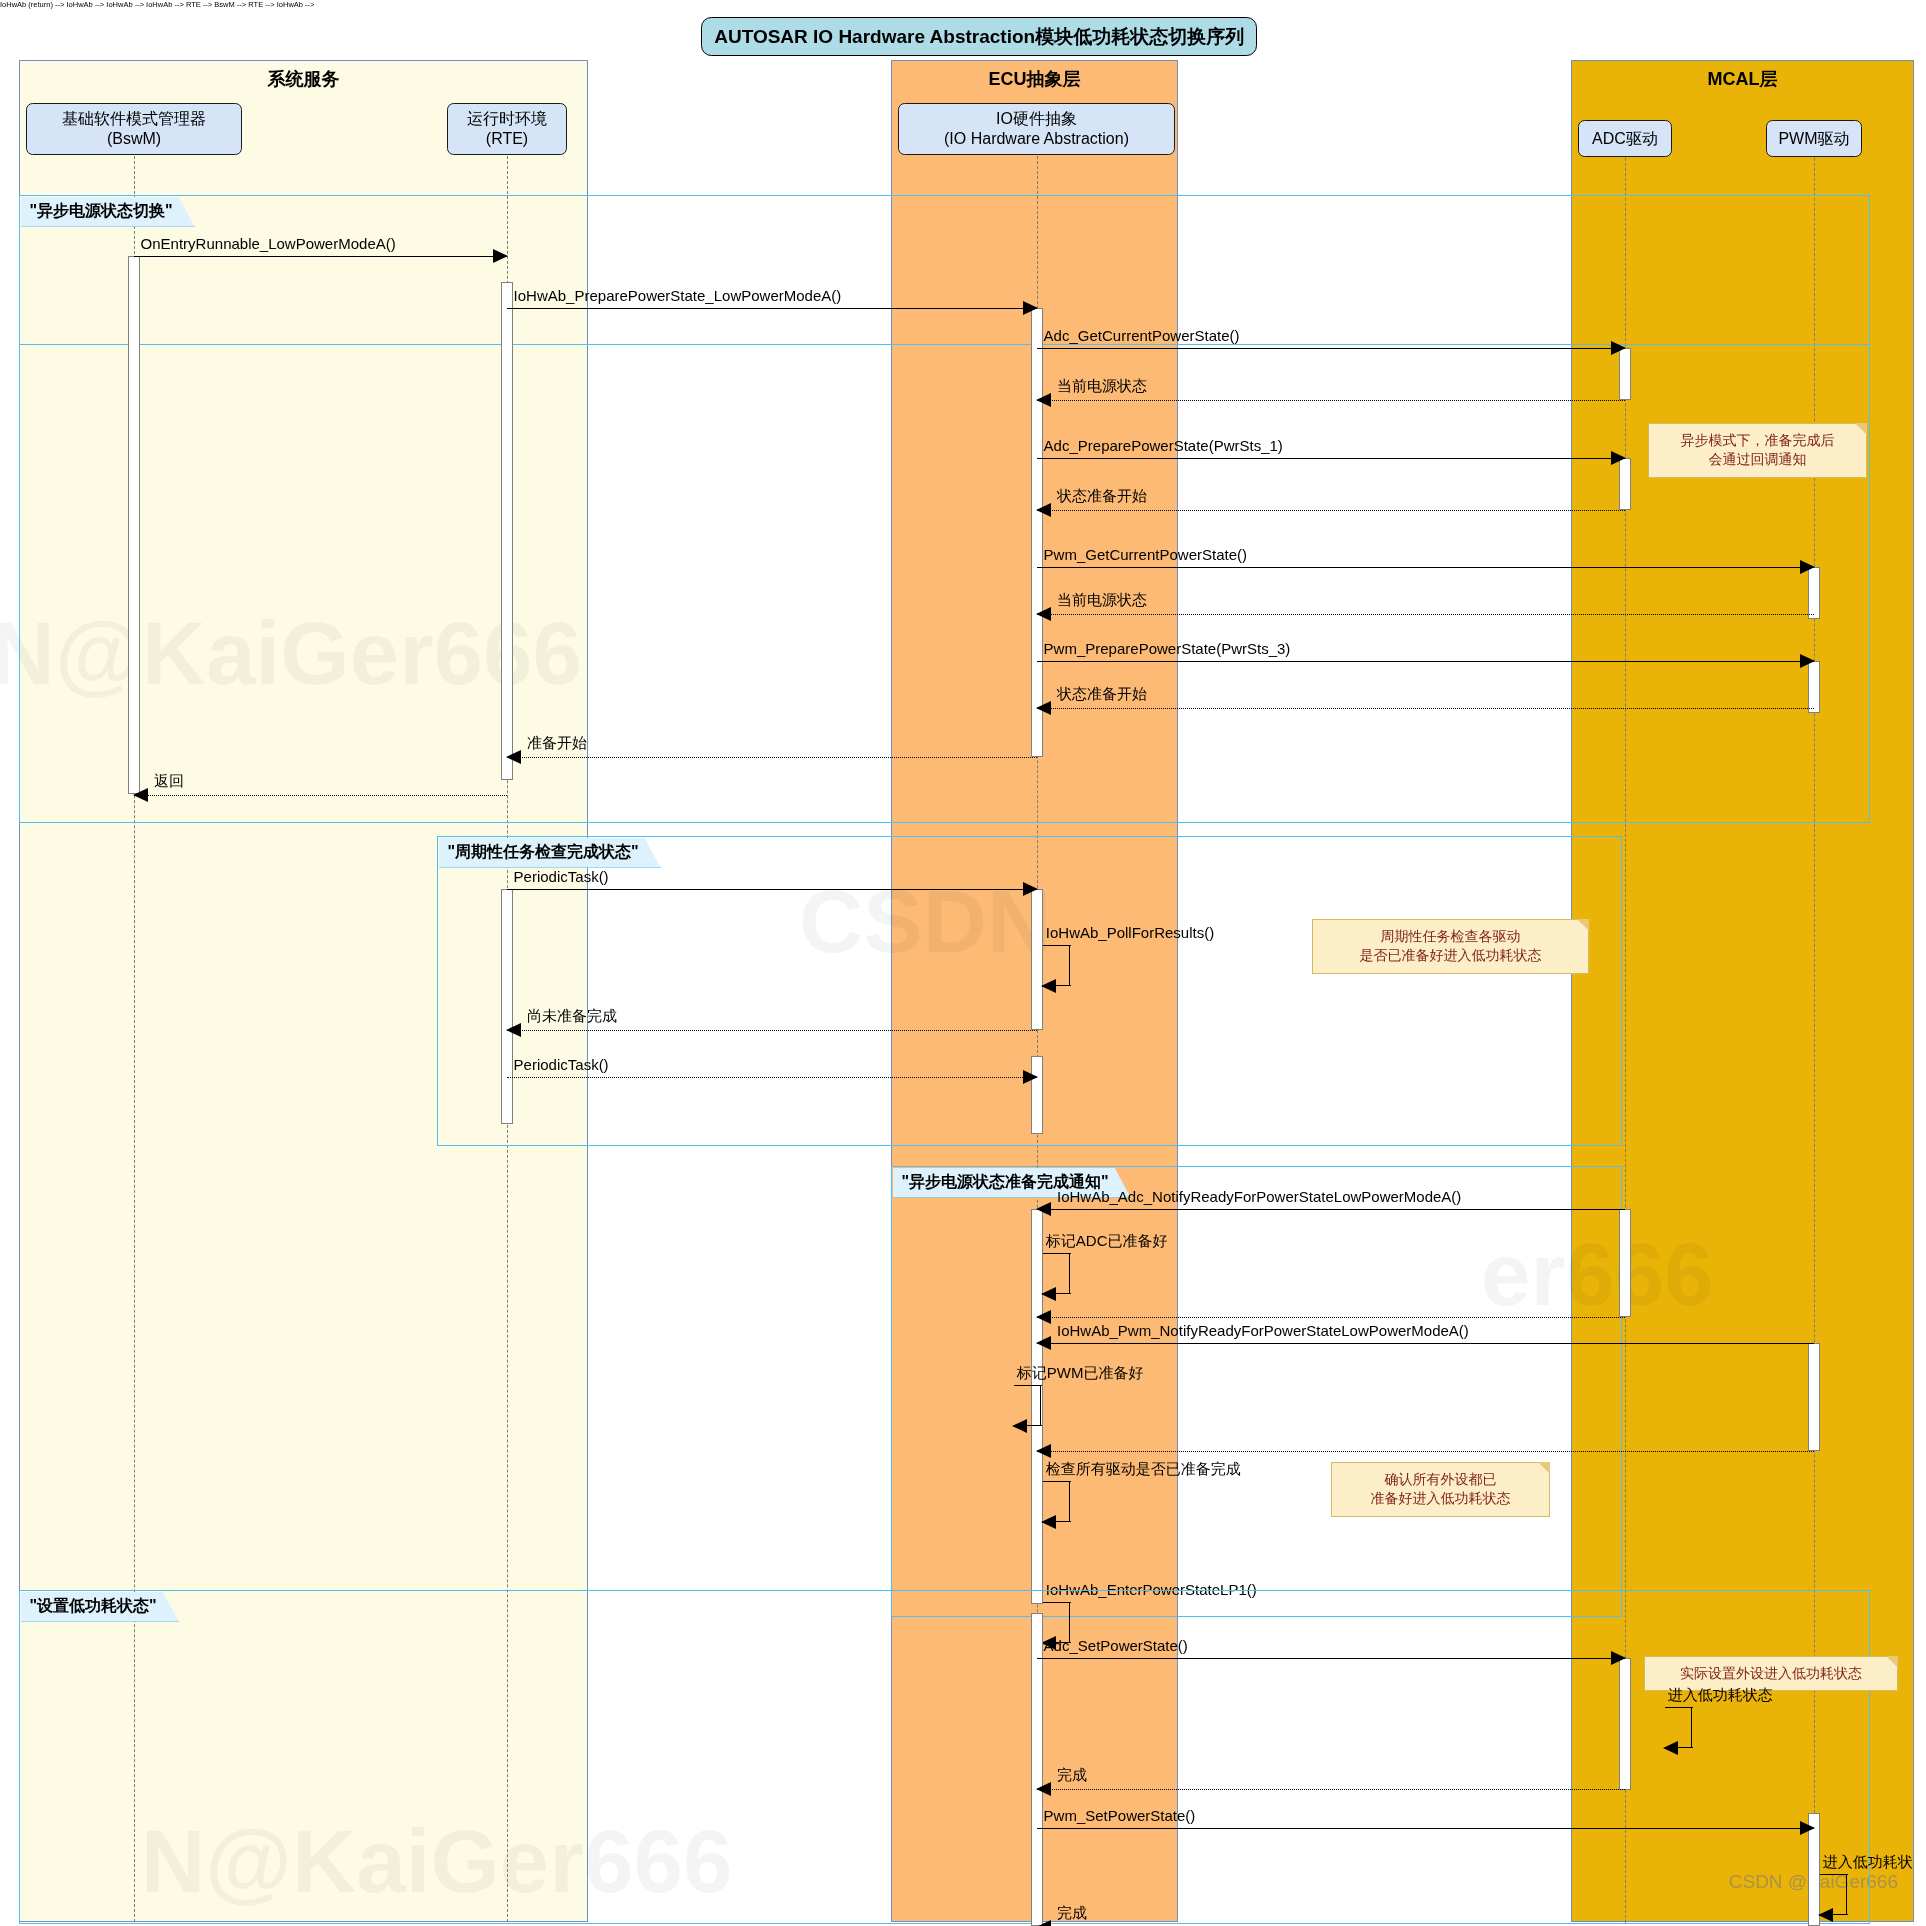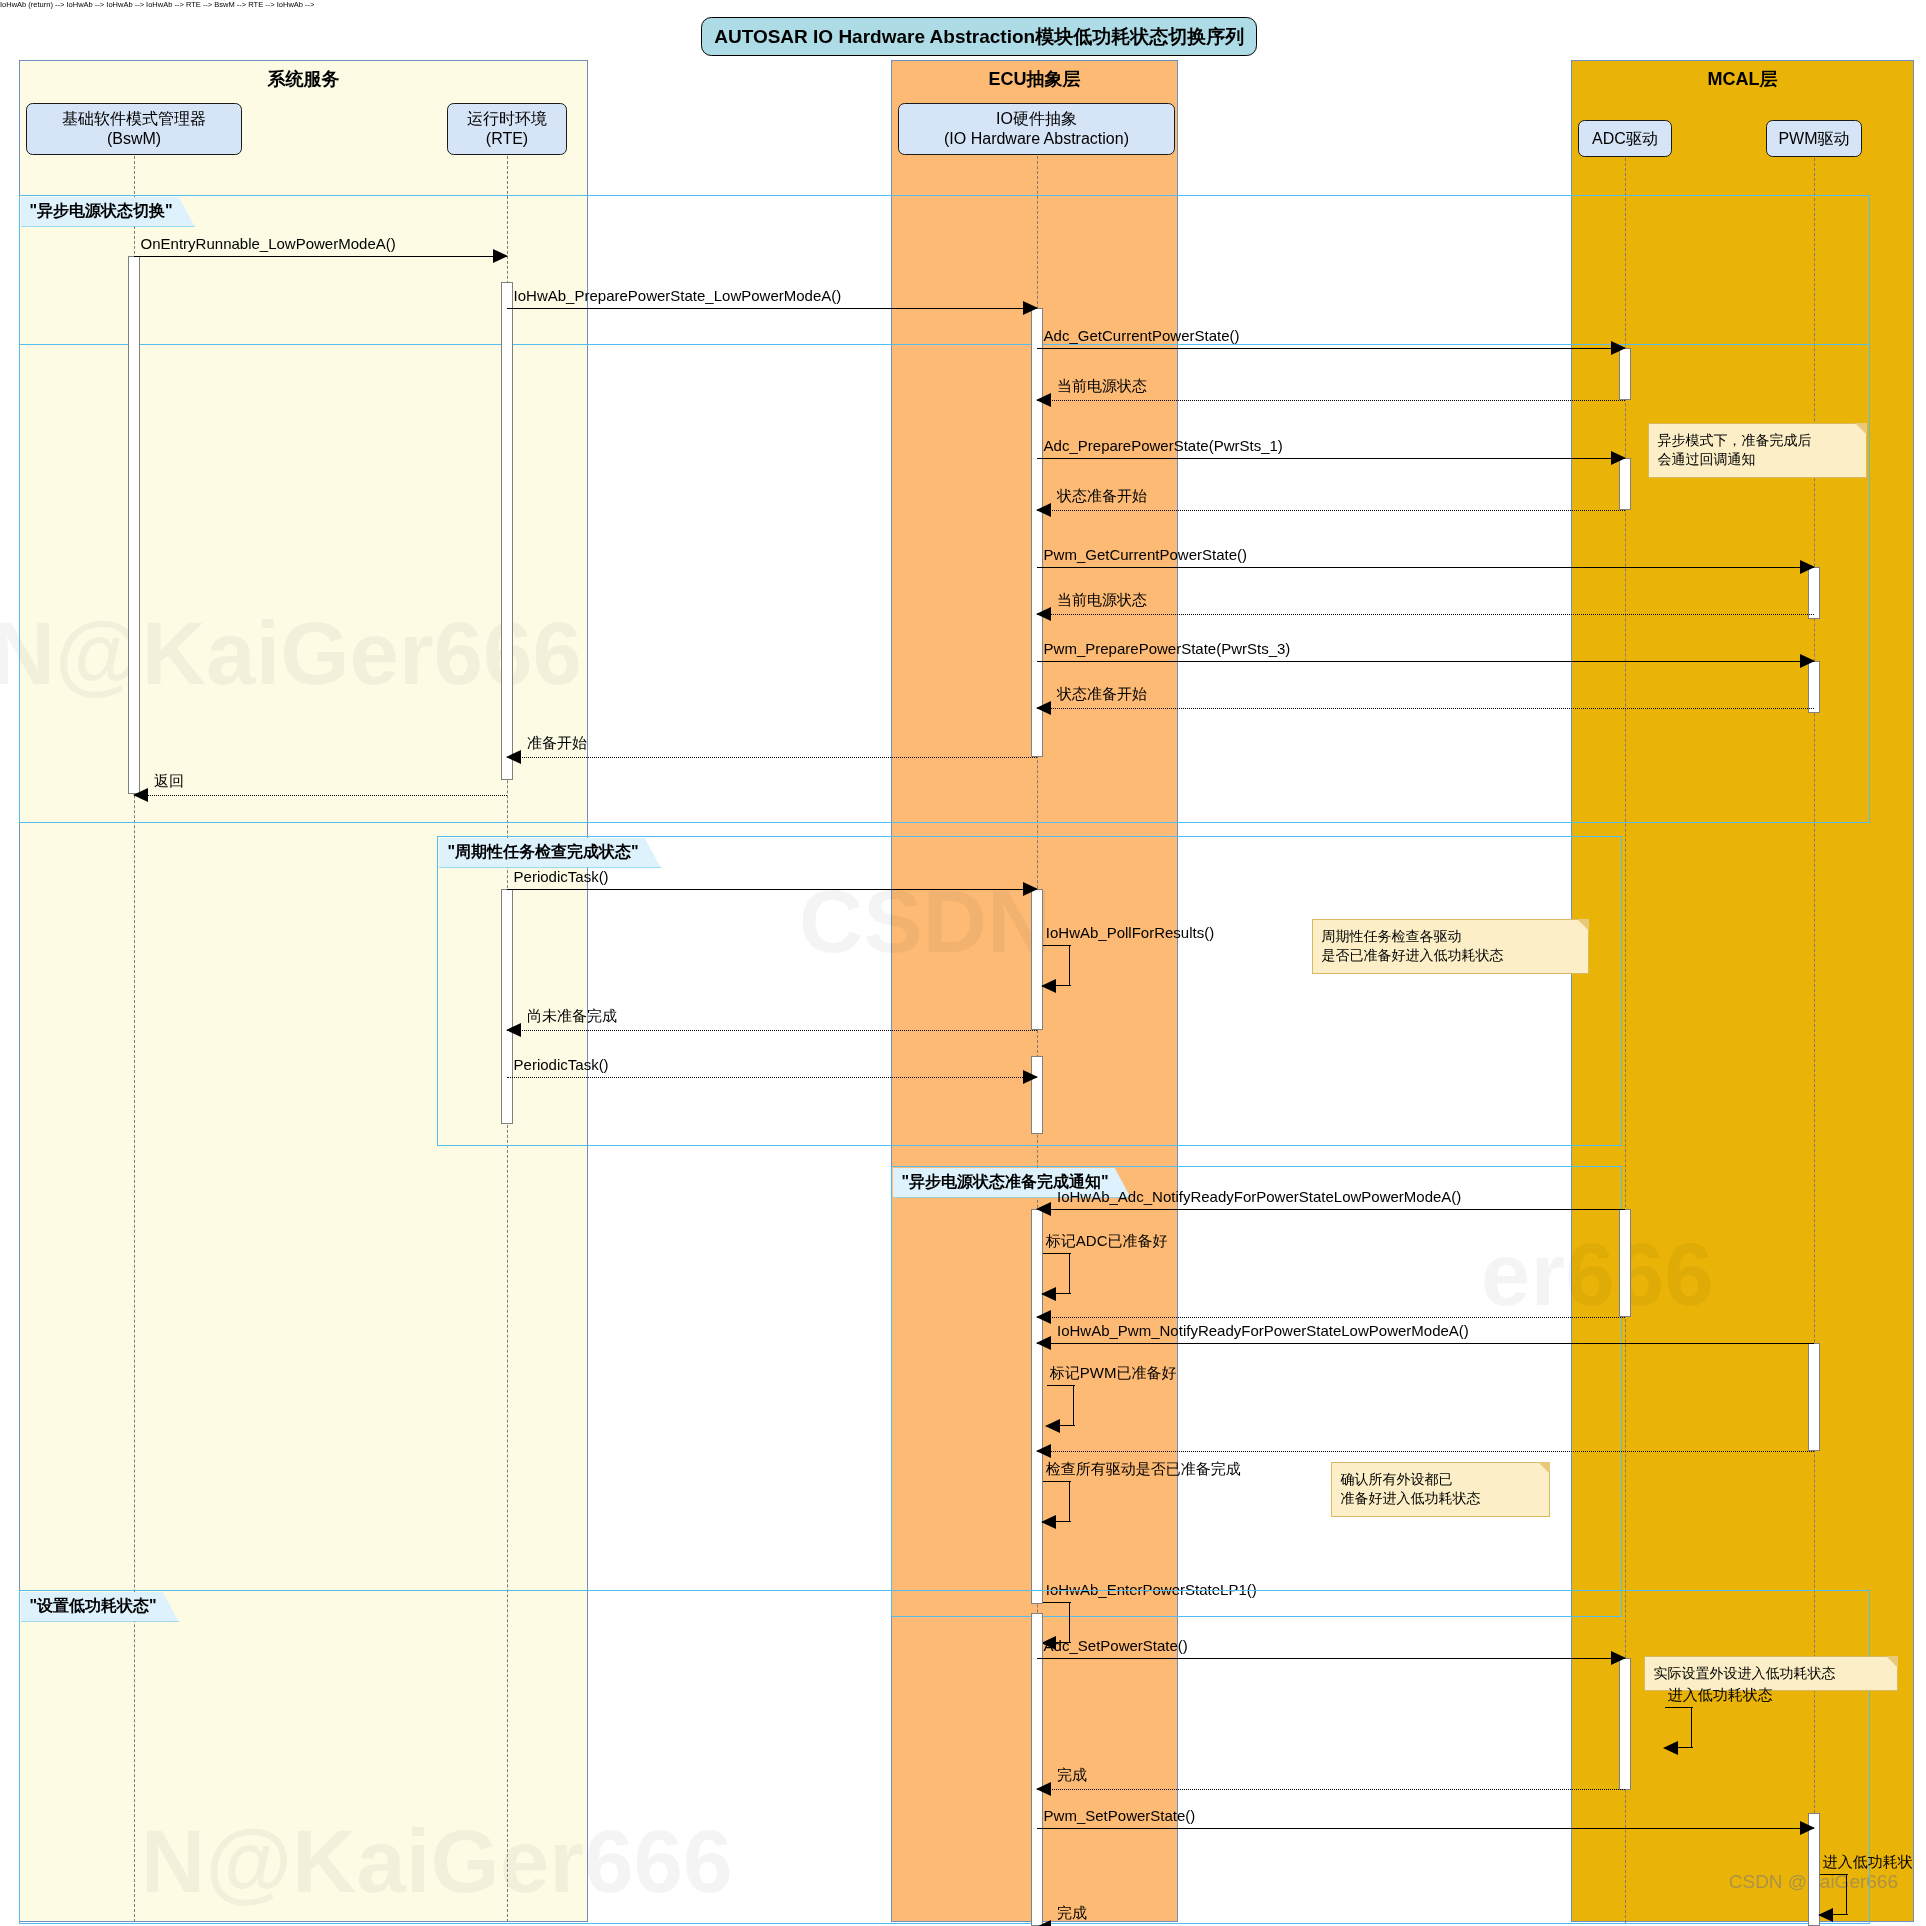"异步模式下，准备完成后" .note { color: #000000 -> #7f1d1d; text-align: none -> center }
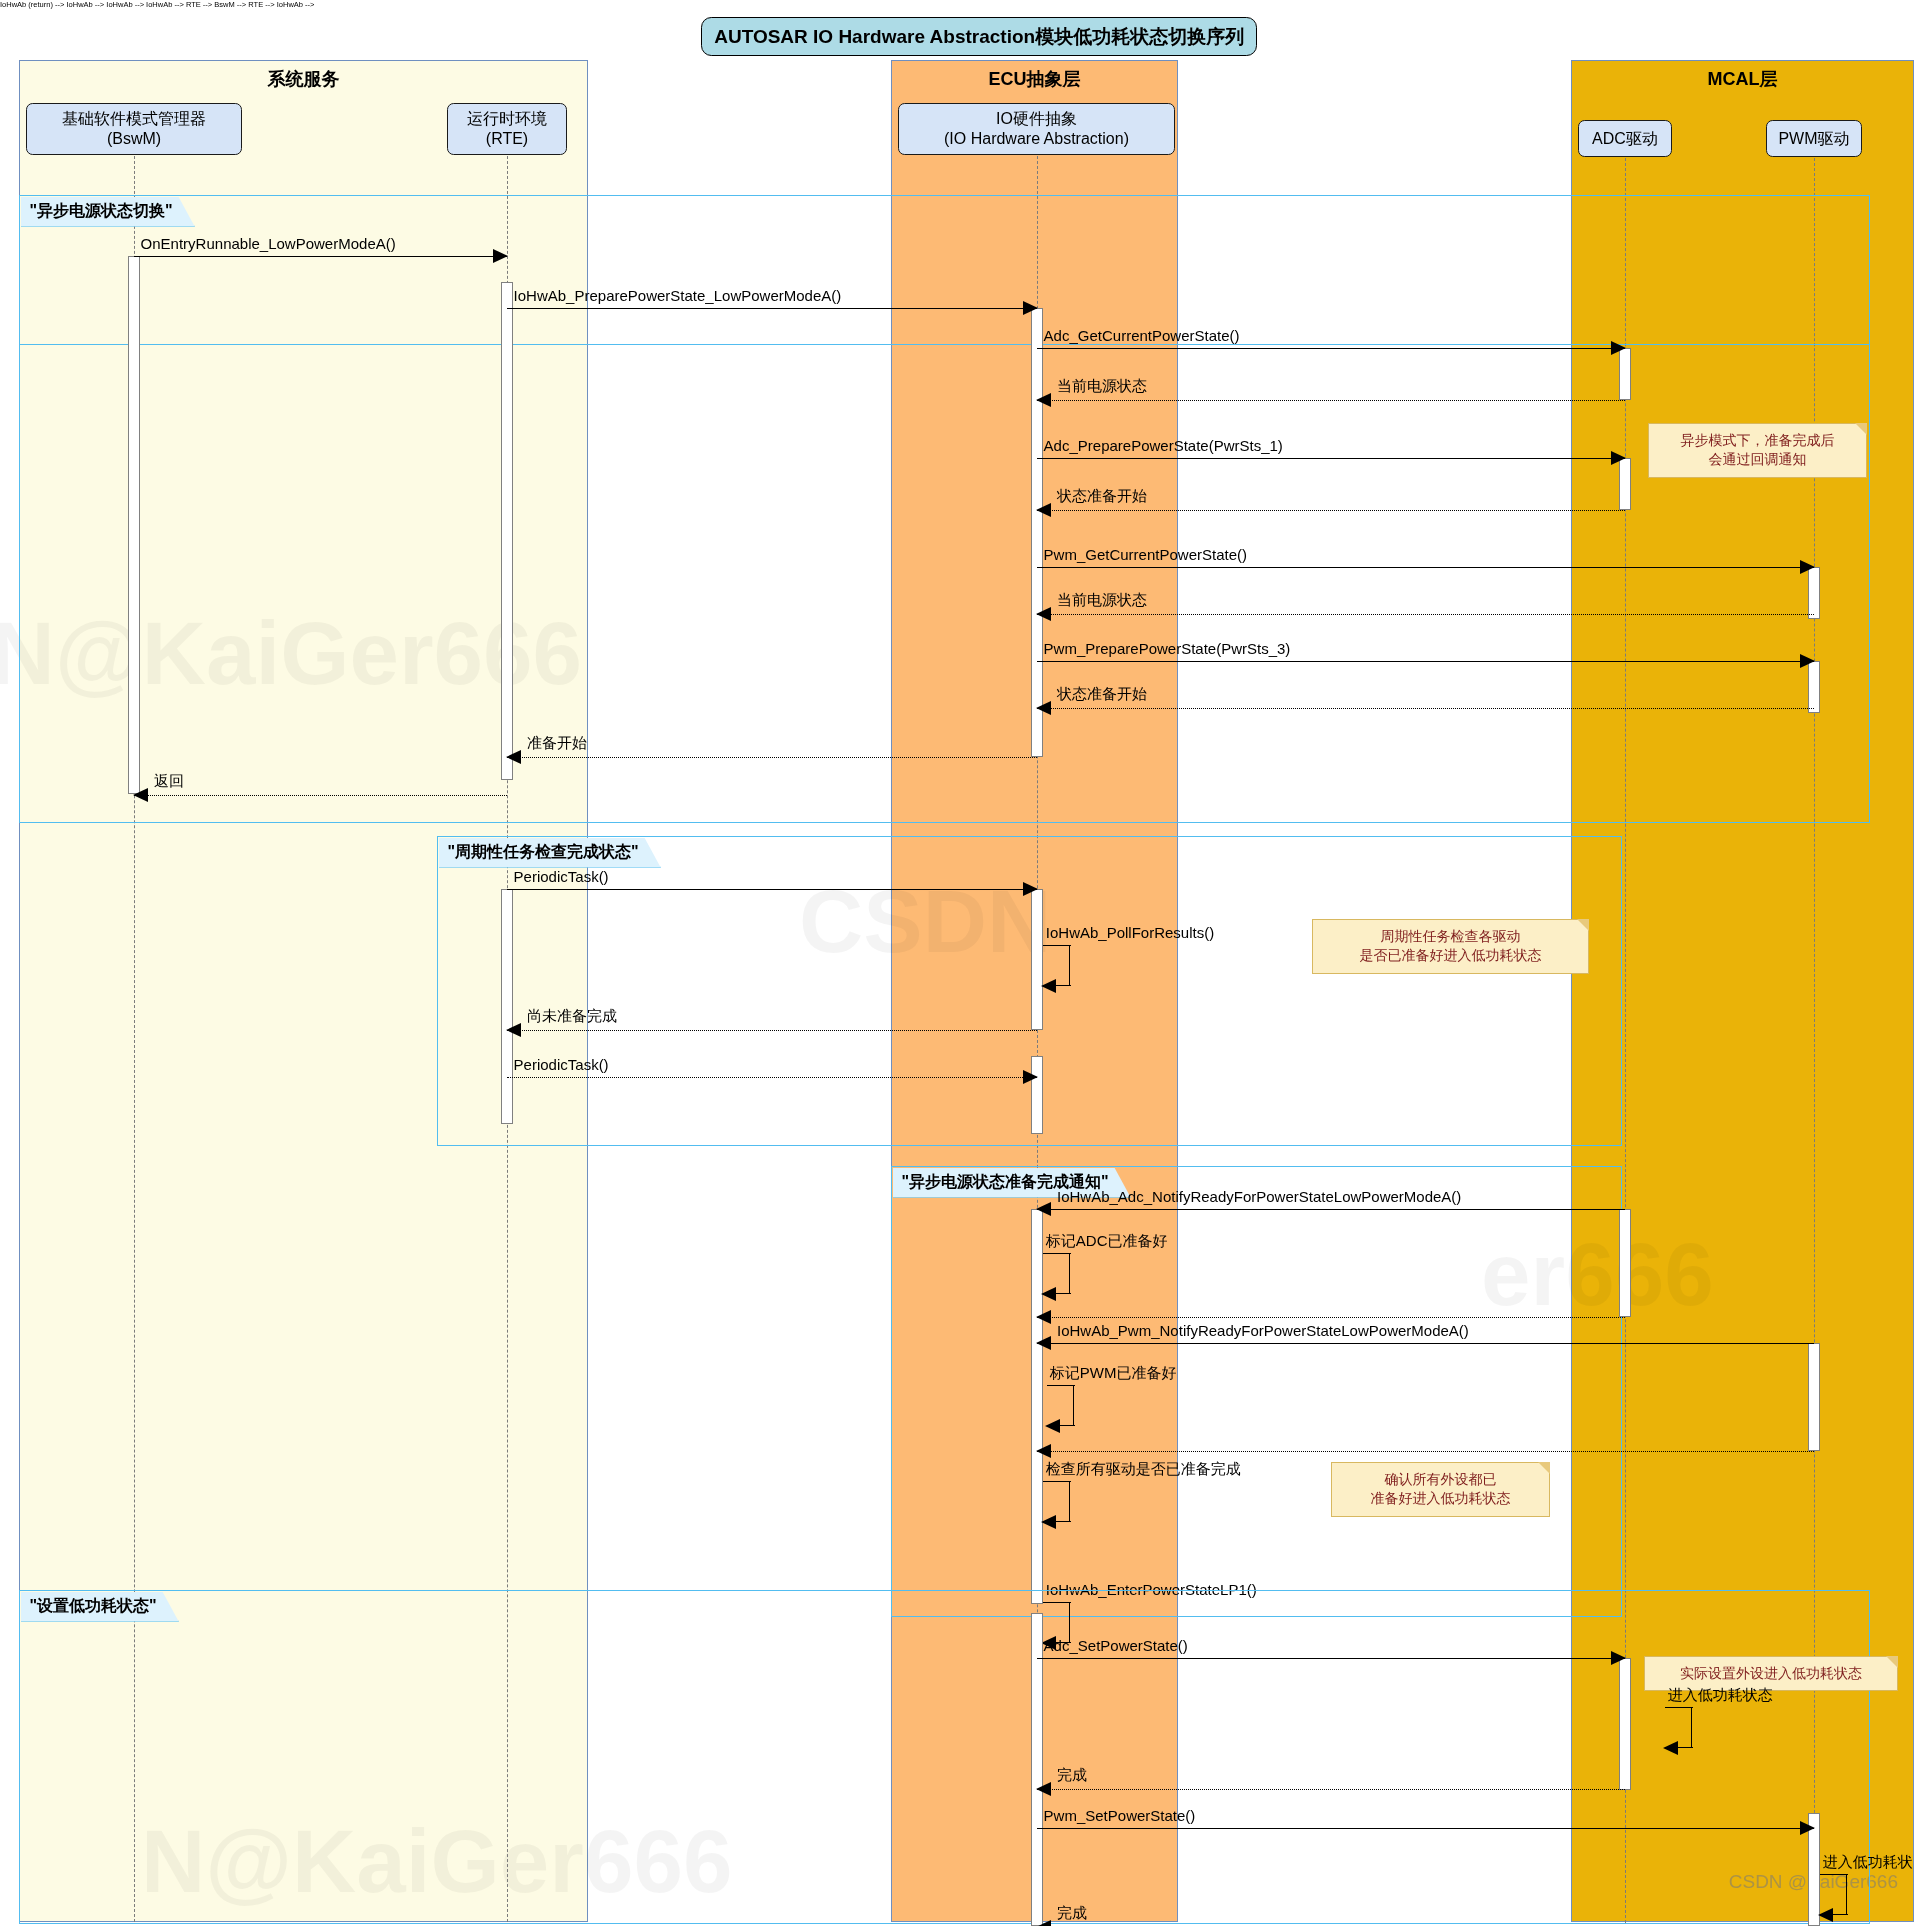"标记PWM已准备好" div.selfmsg { left: 1047px -> 1014px }
